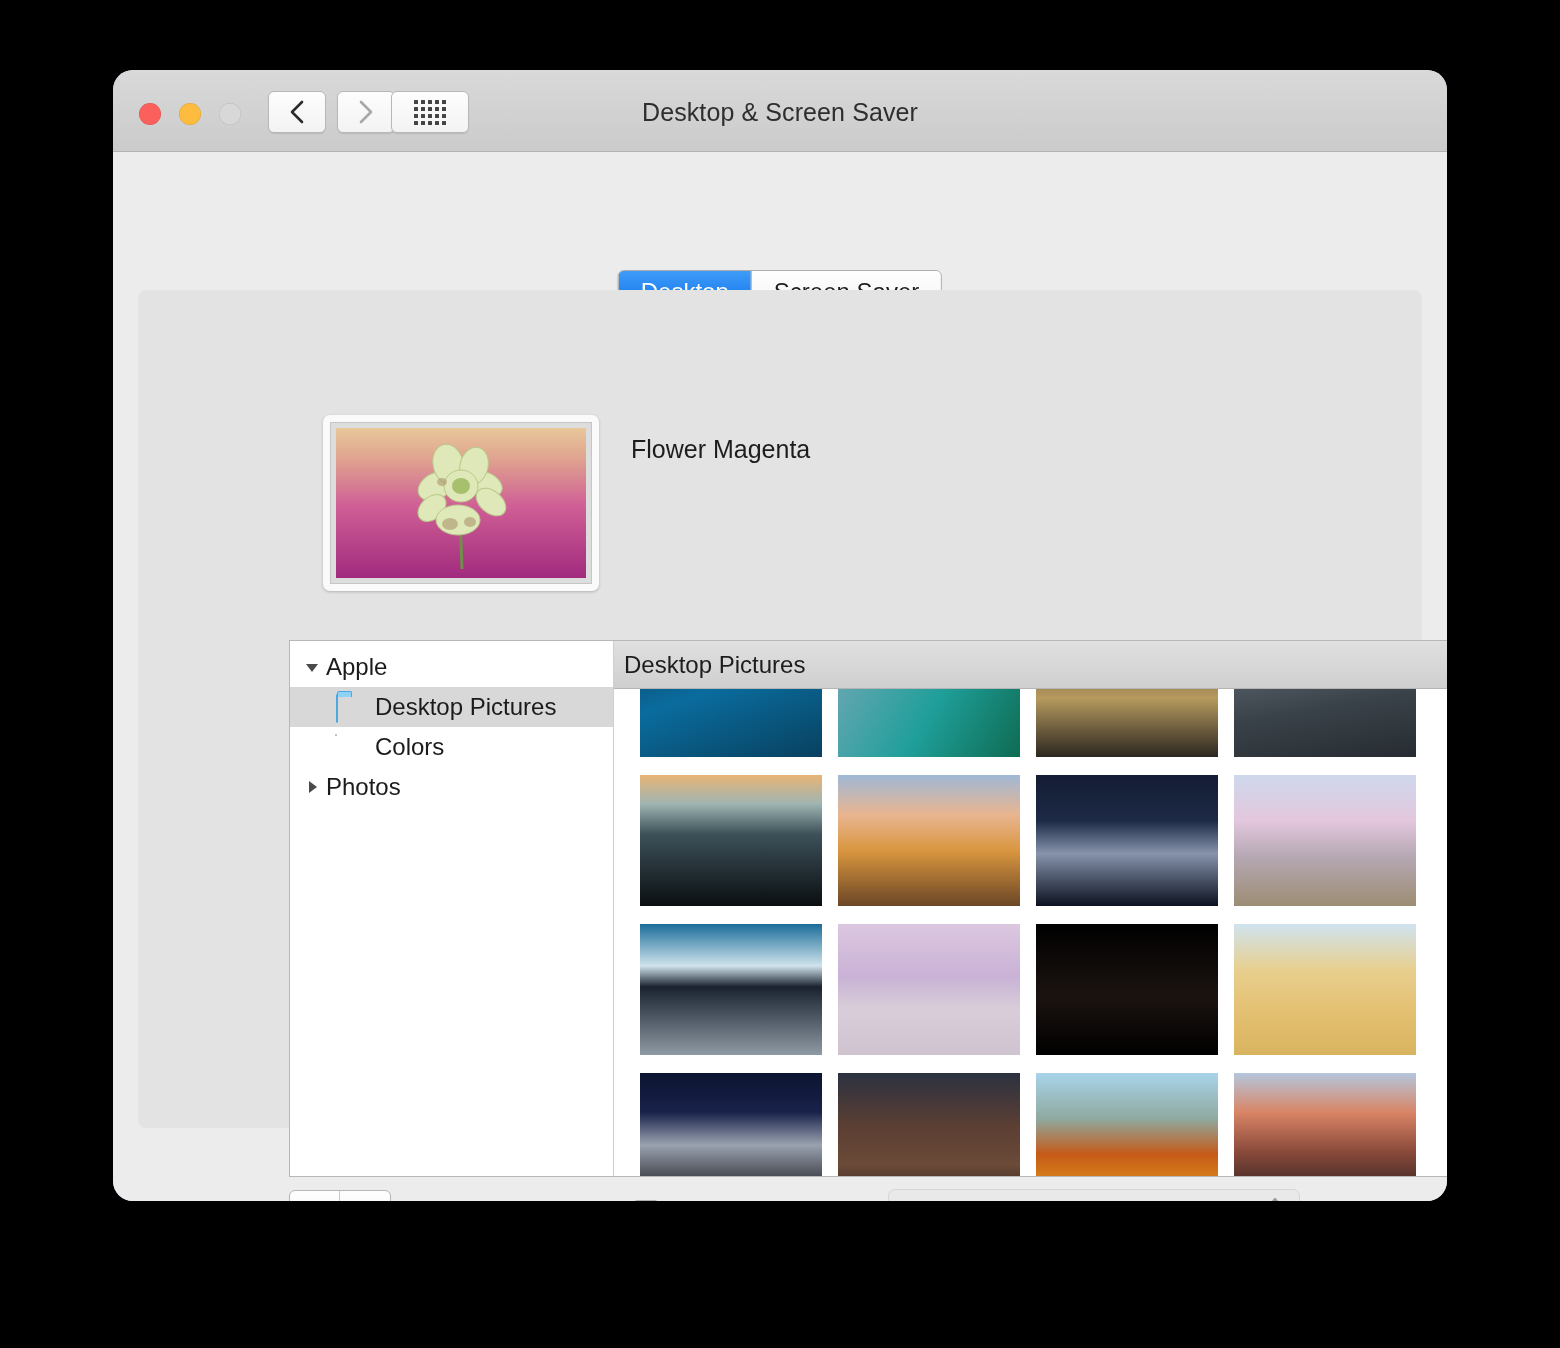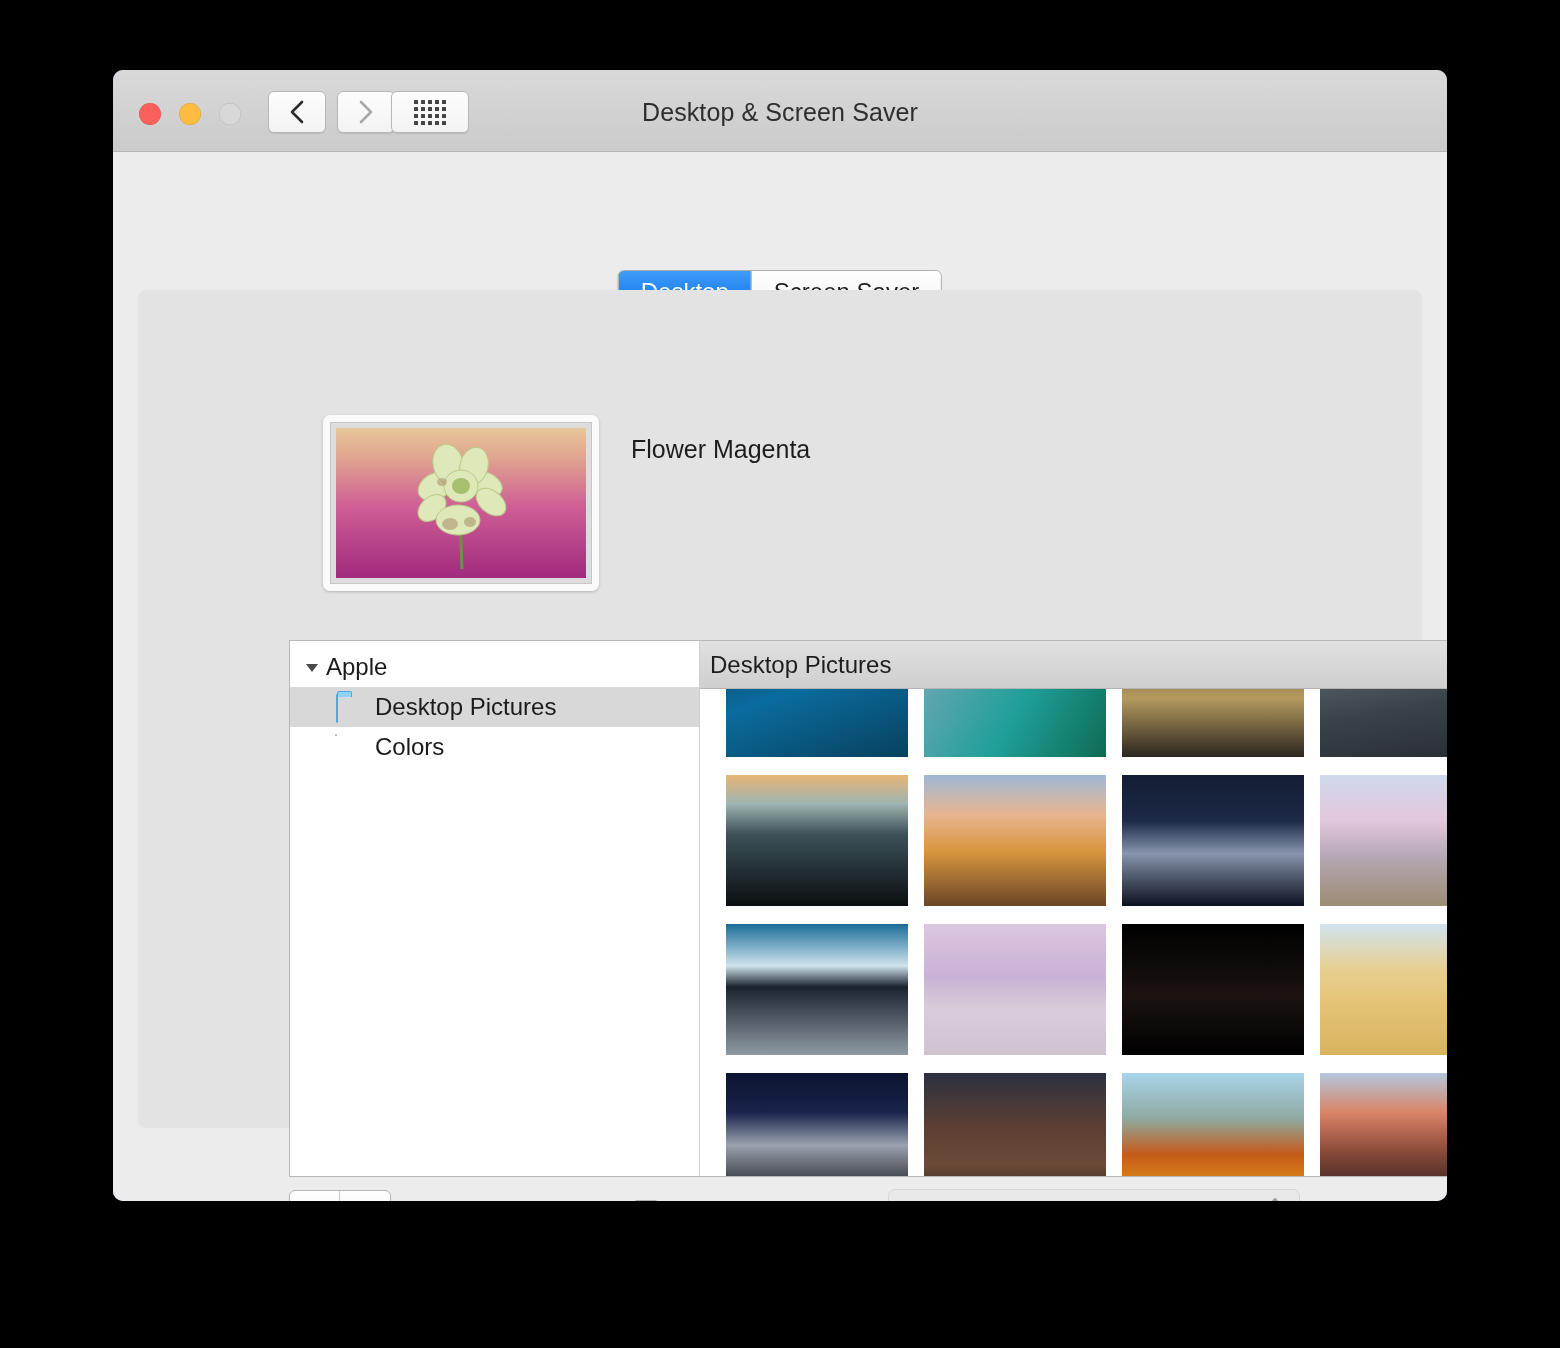"Desktop & Screen Saver" .window { border-radius: 10px -> 20px }
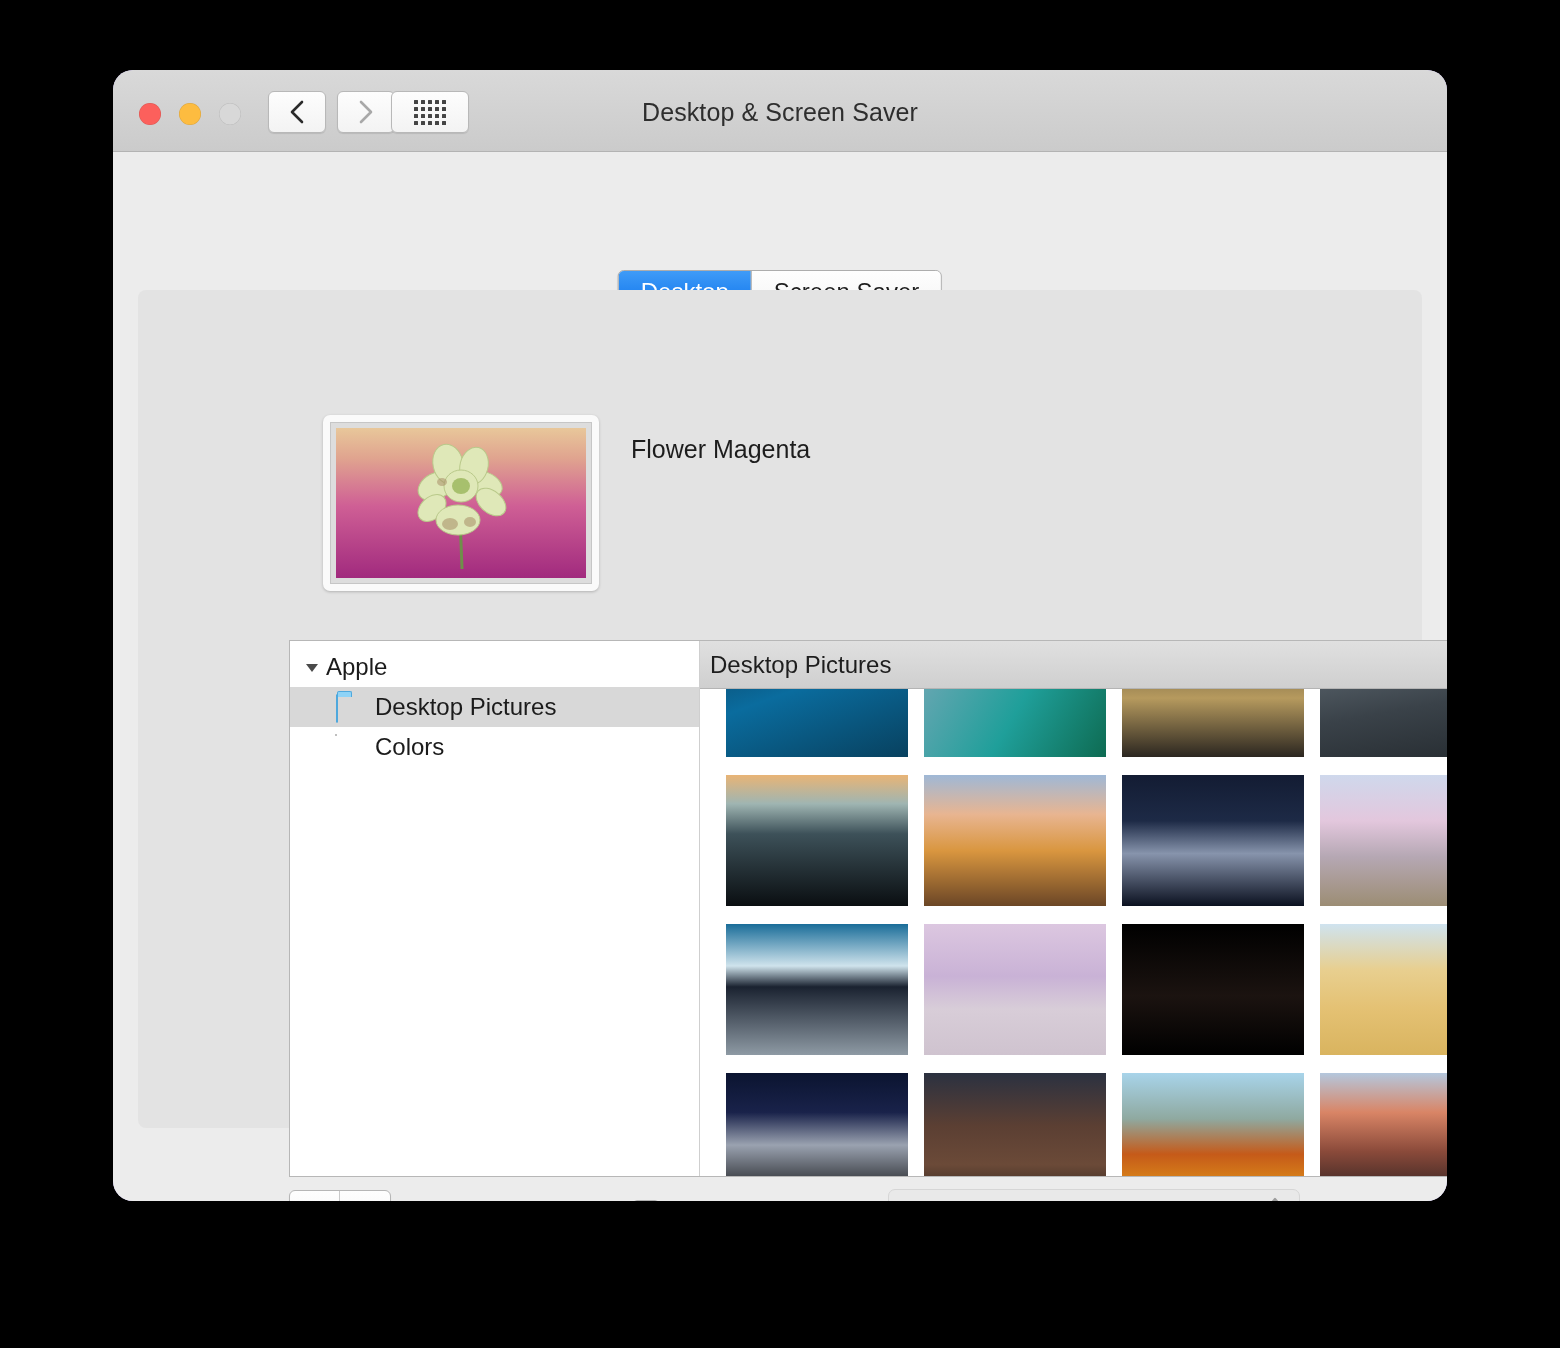"Apple" .sidebar { width: 410px -> 324px }
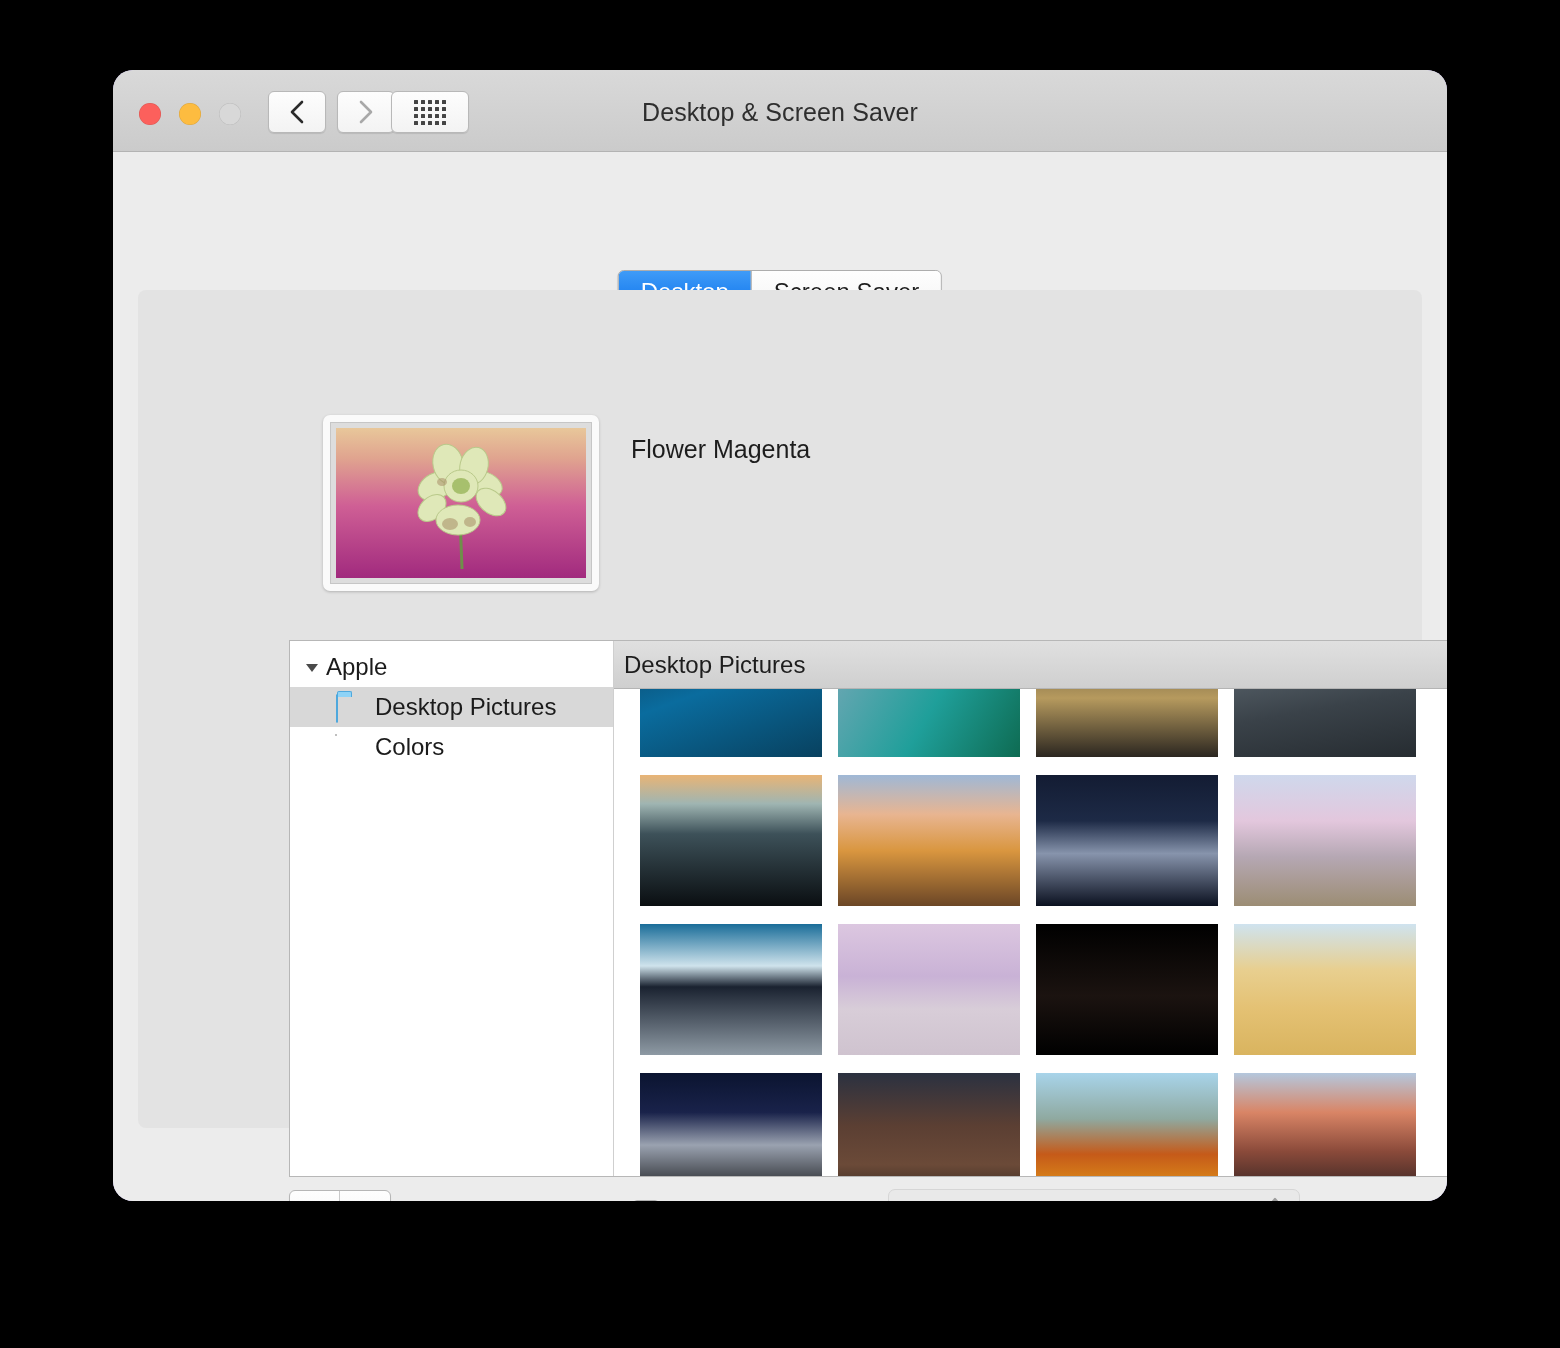"Photos" div.srow { html: none -> <div> <span> <svg> <polygon></polygon> </svg> </span> <span>Photos</span> </div> }
